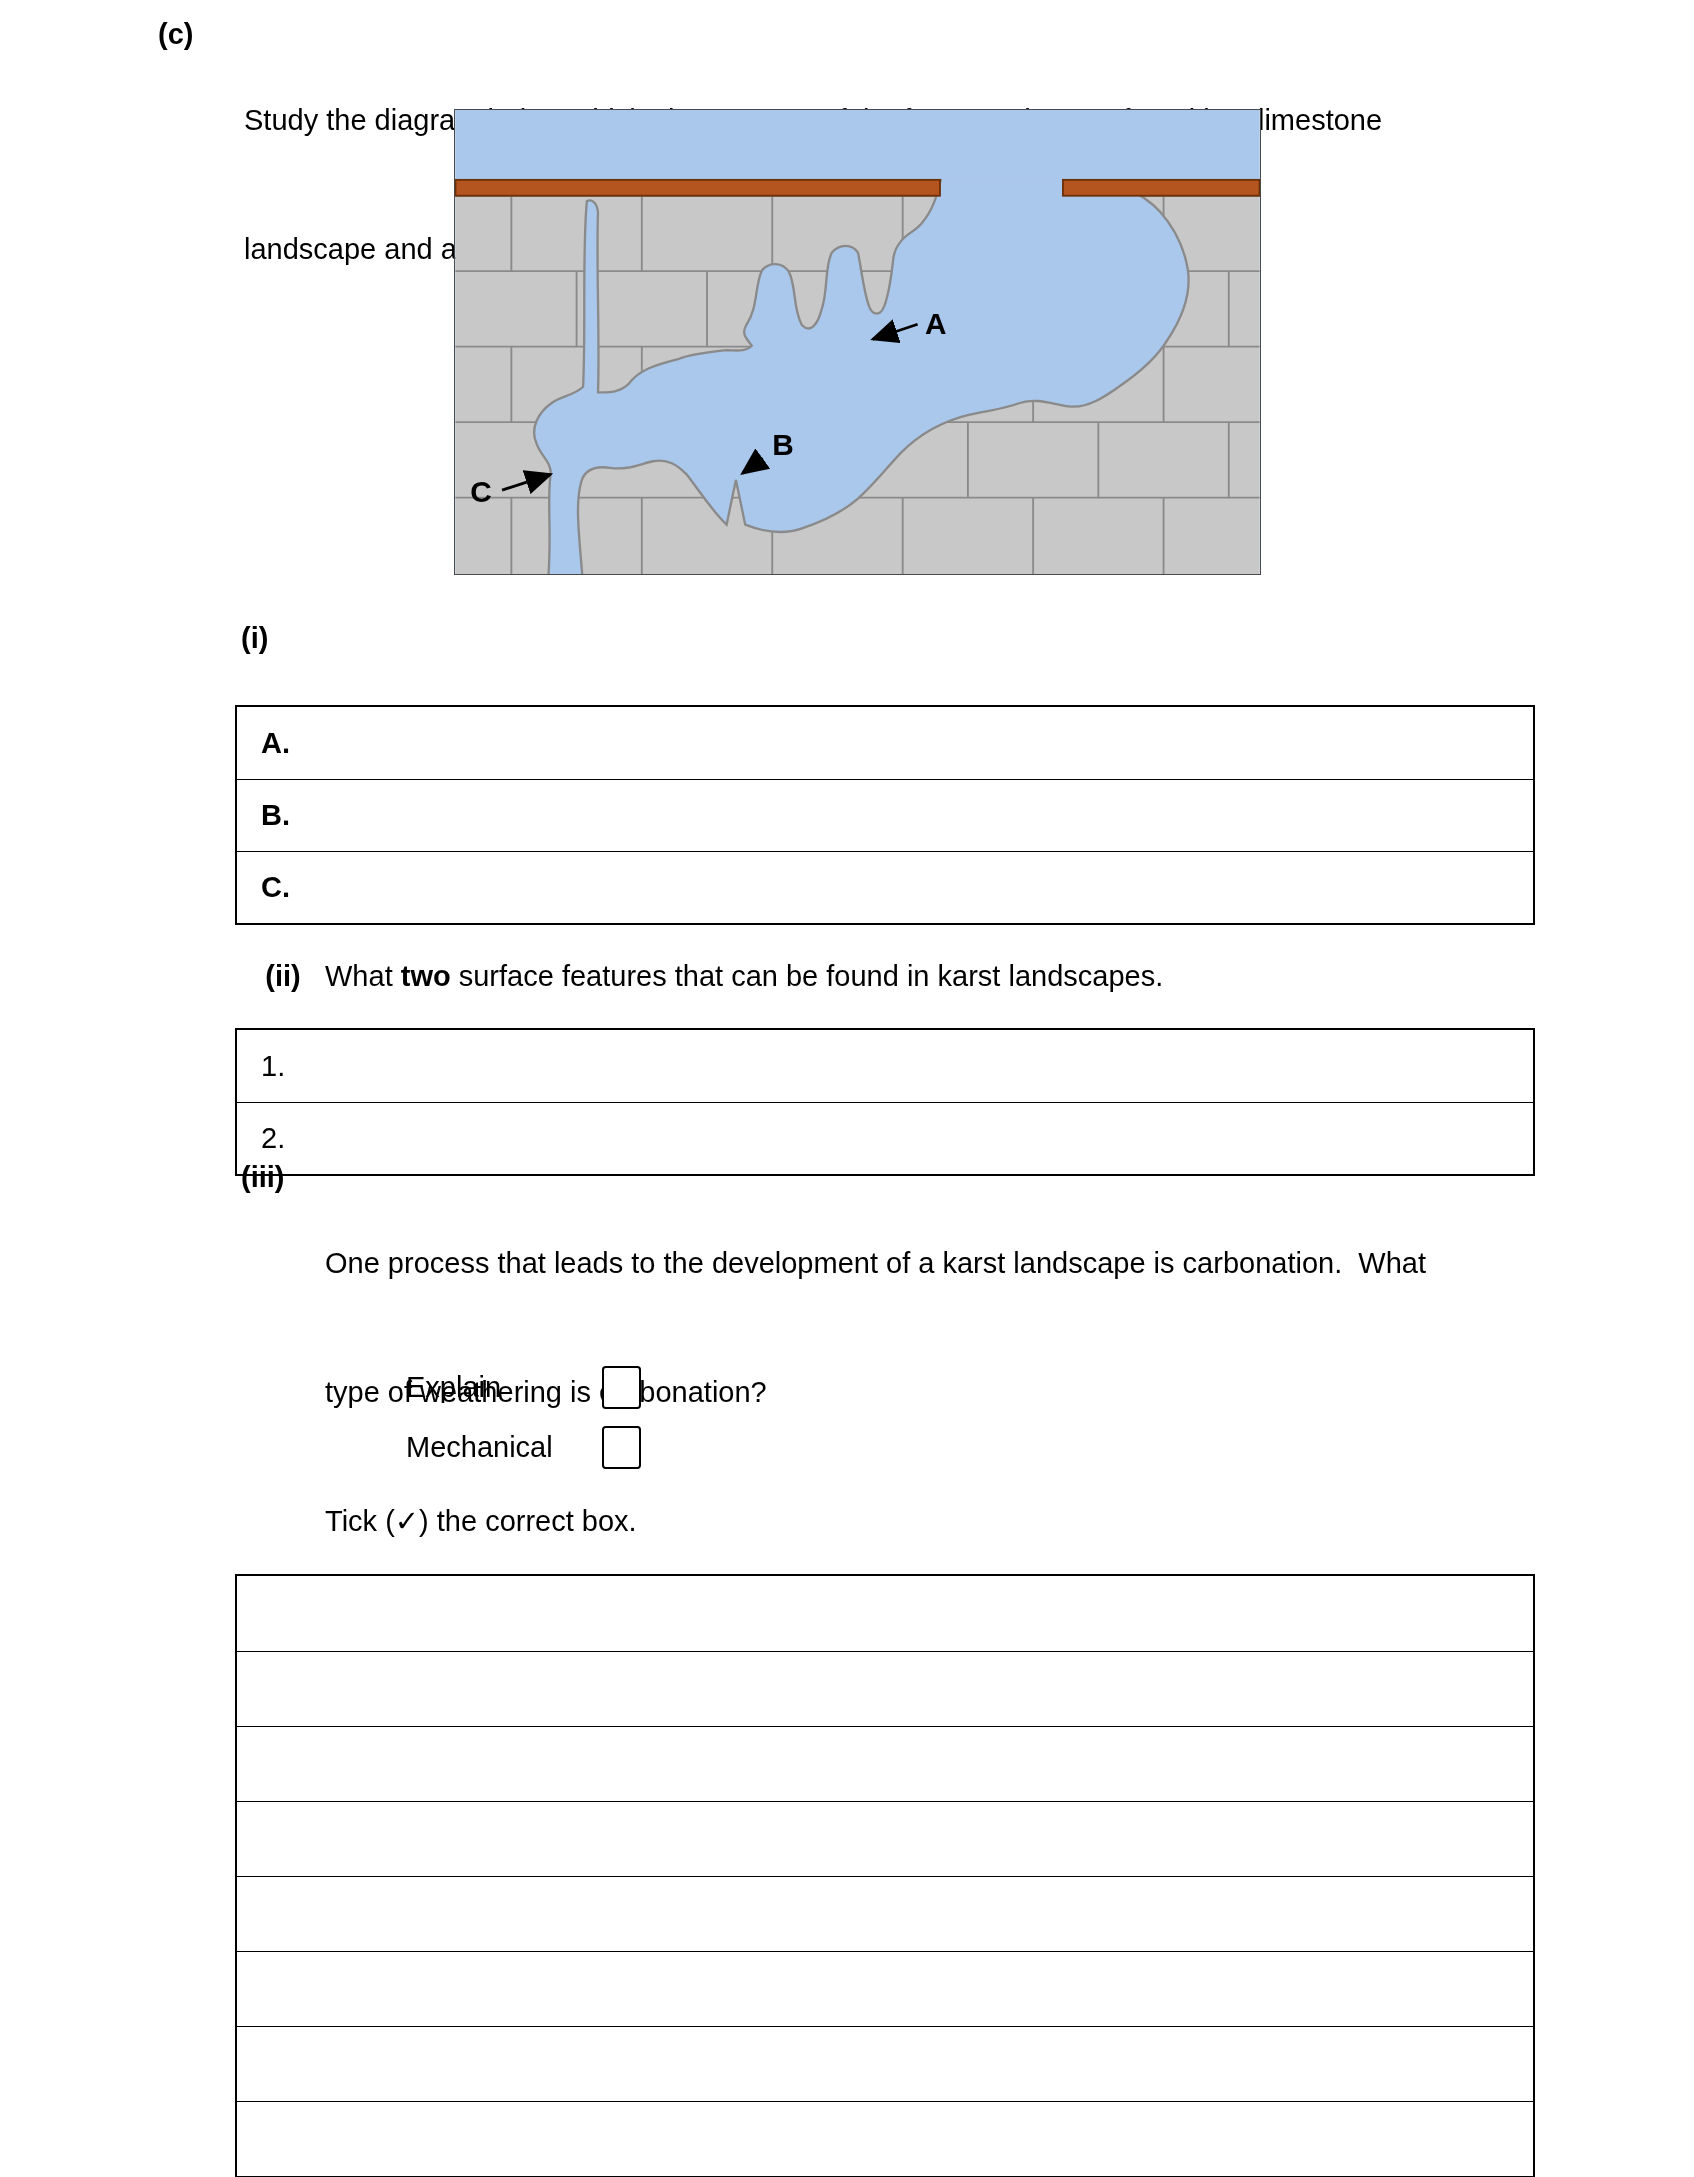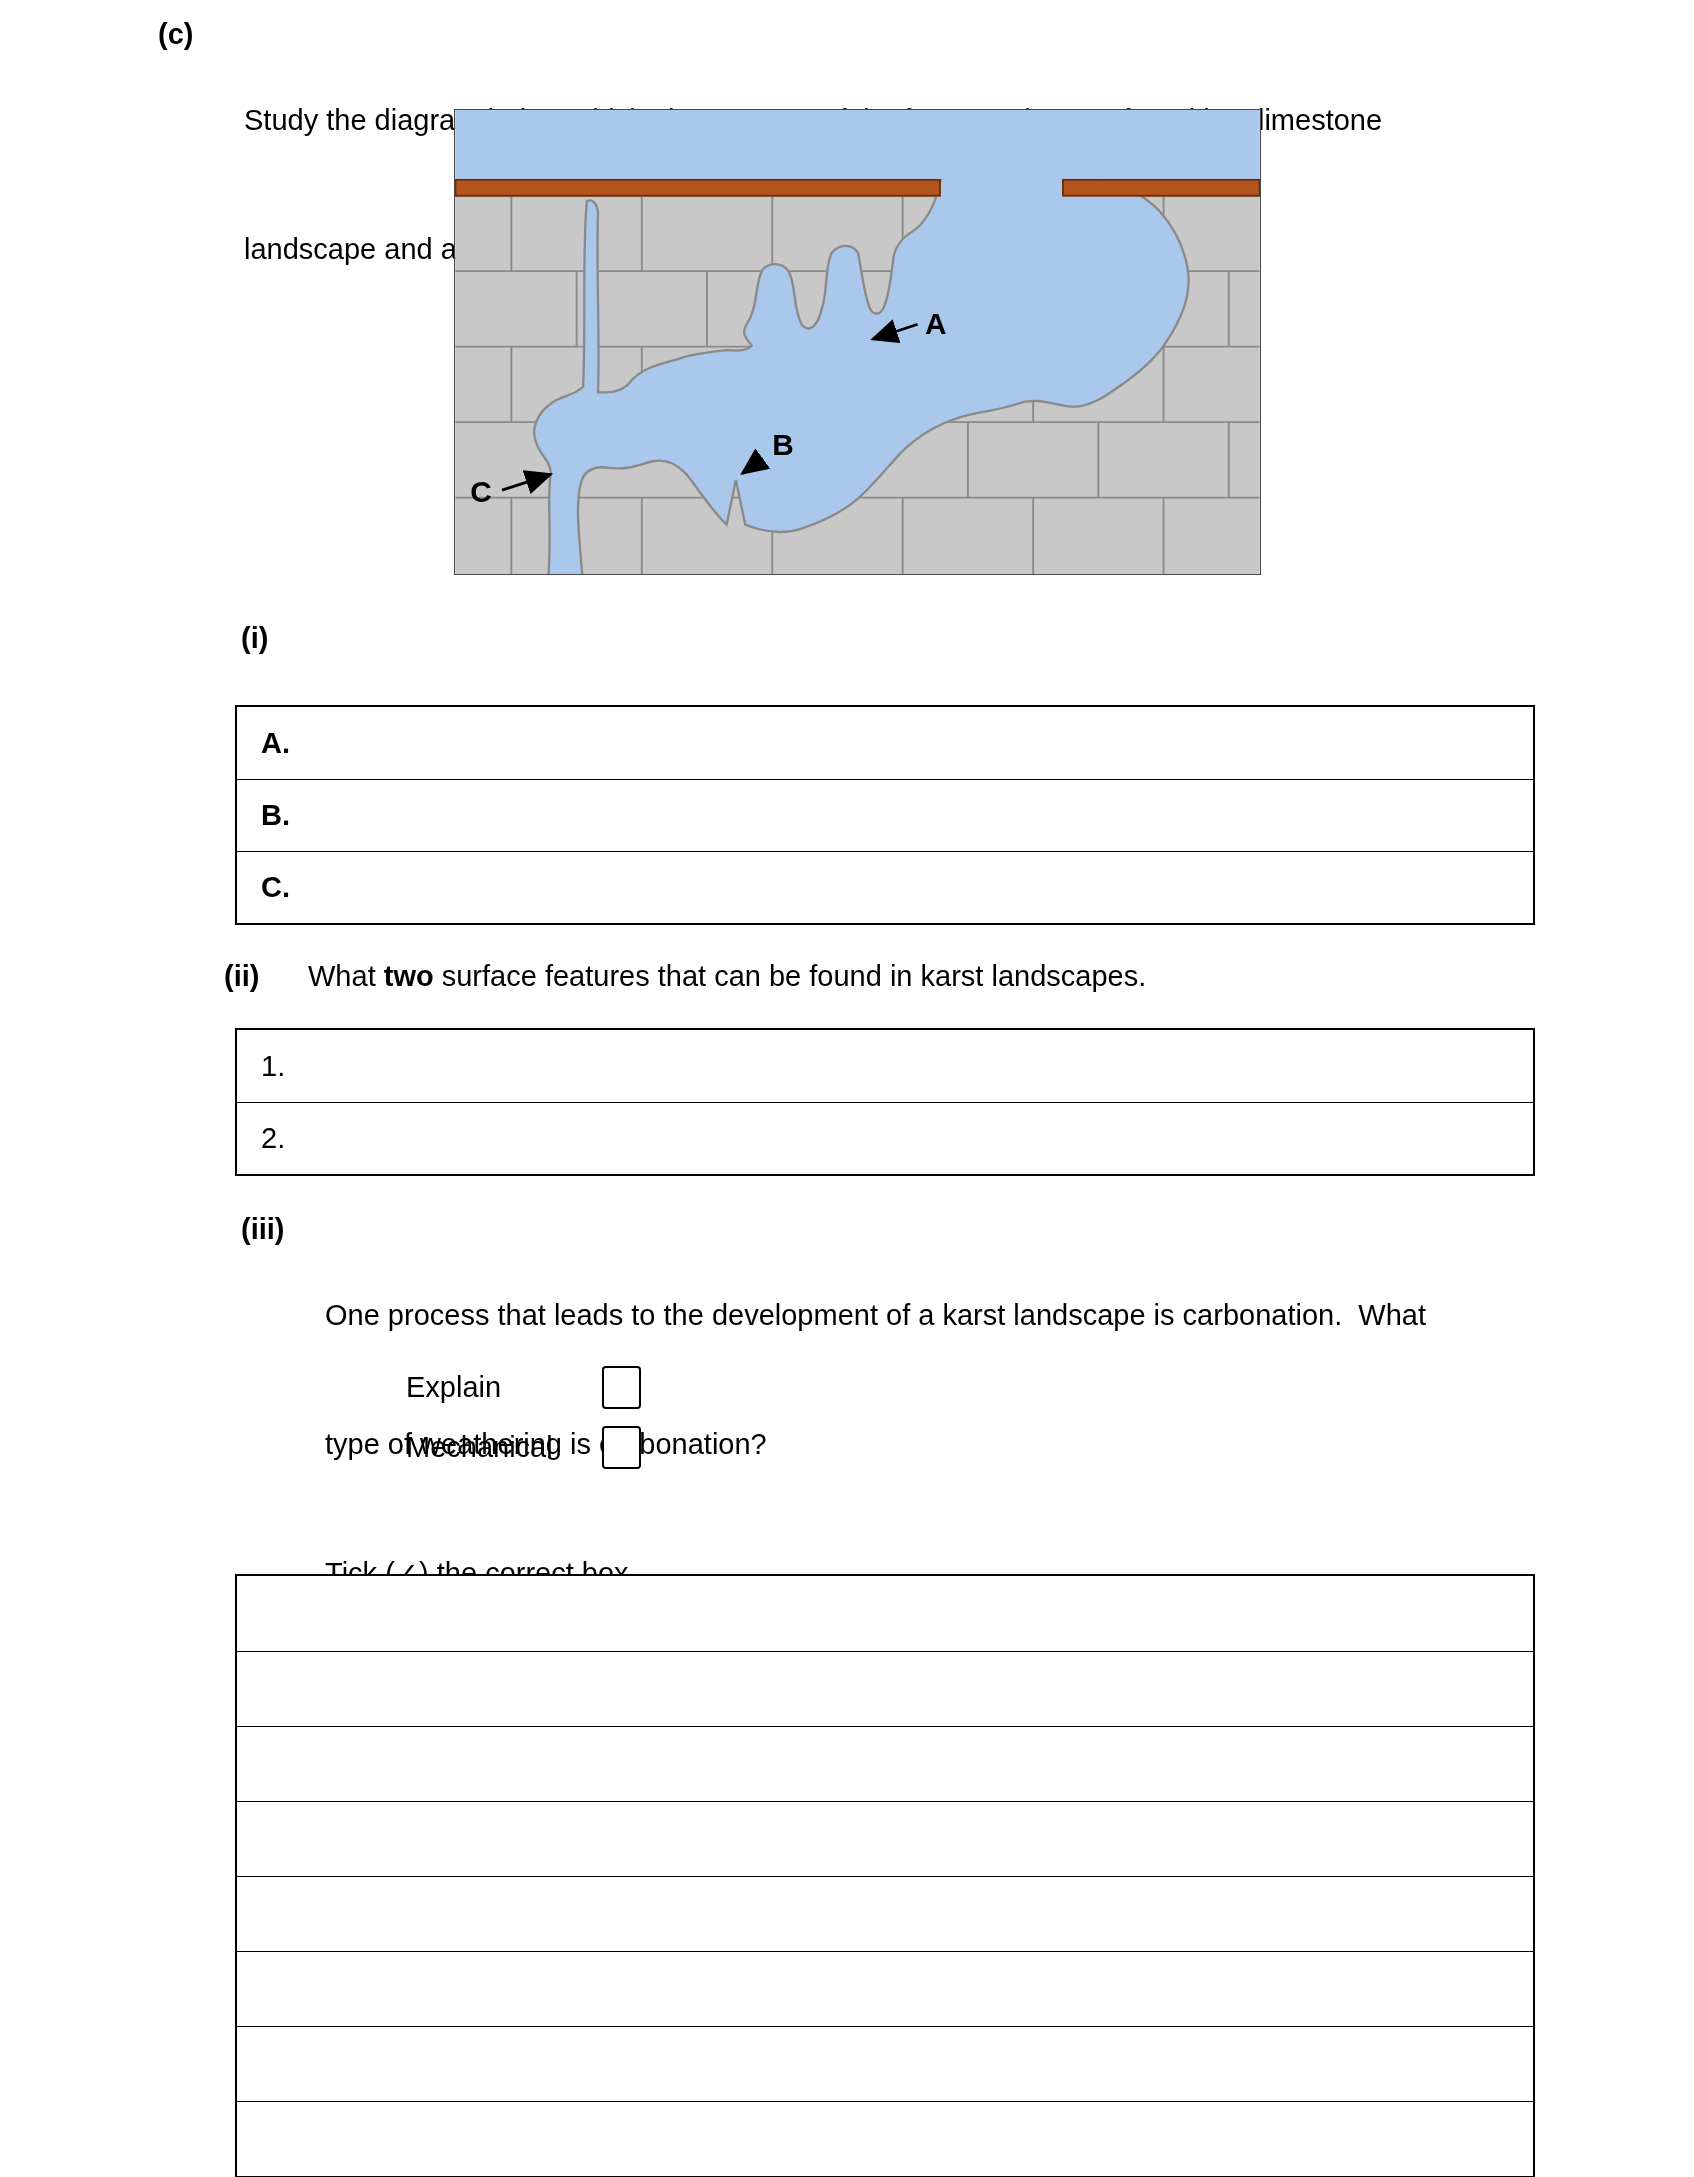"(ii)" div.row { left: 224px -> 241px; text-align: none -> center }
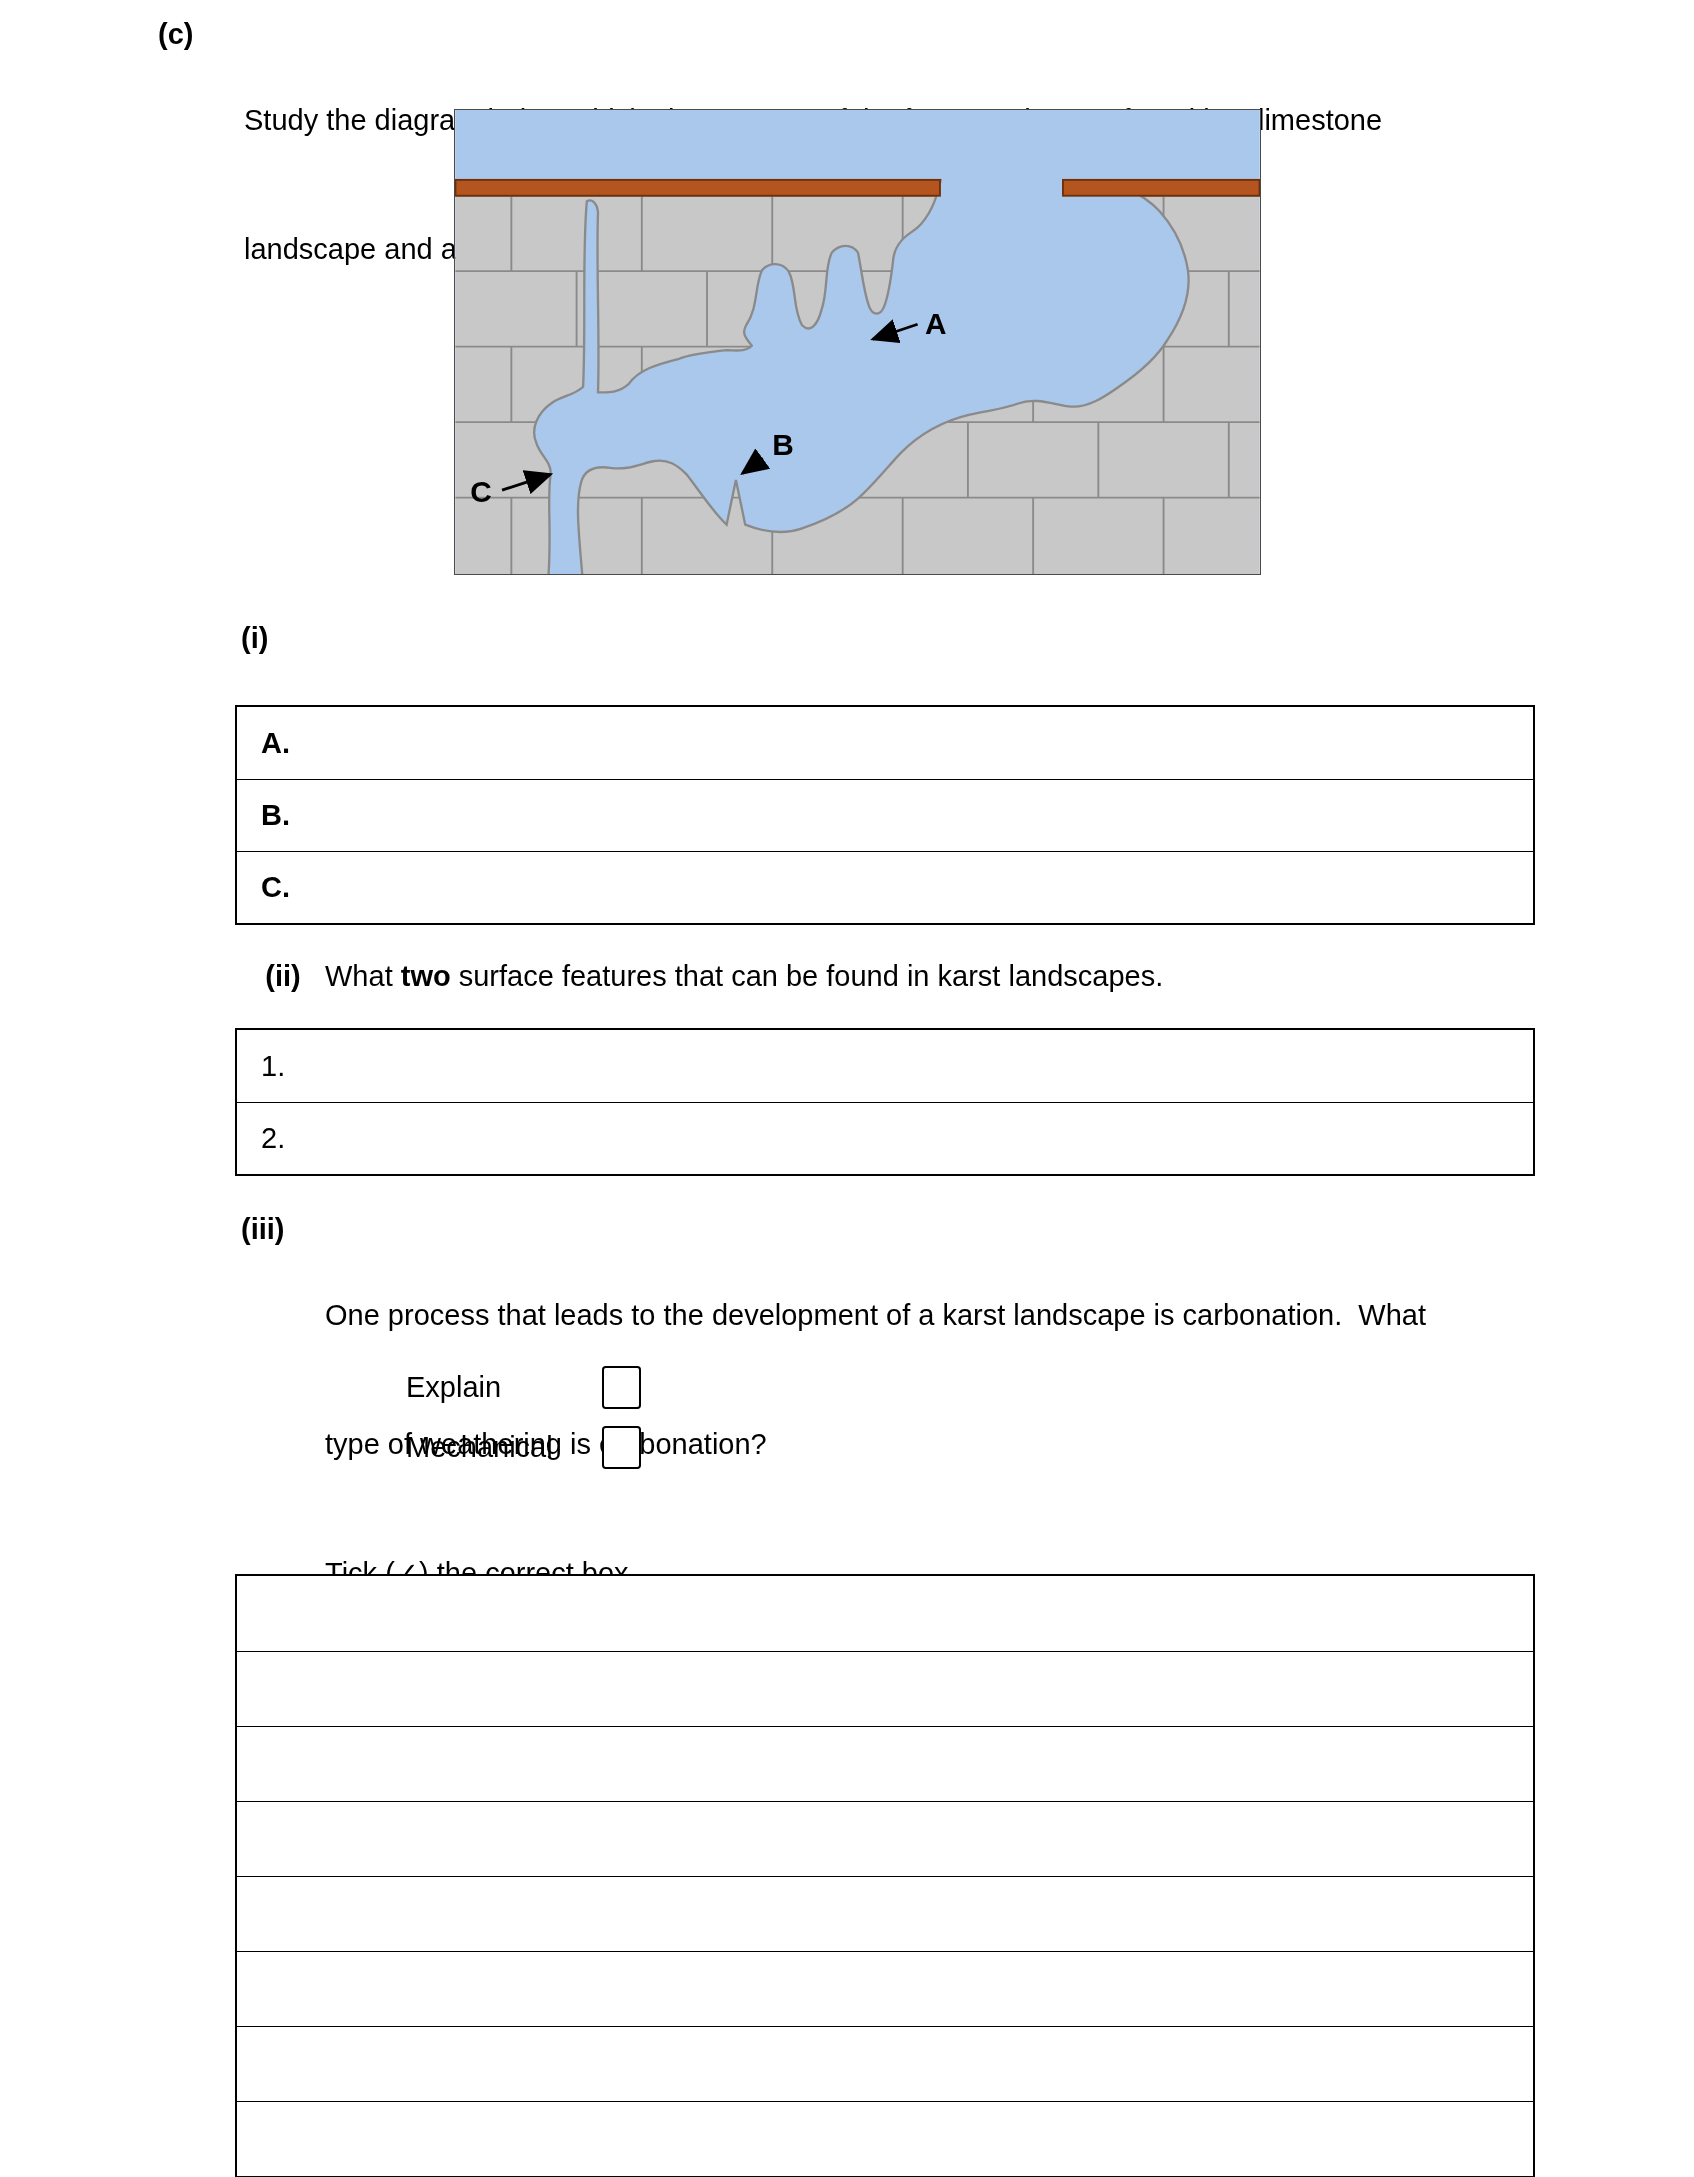"(iii)" div.row { top: 1208px -> 1156px }
